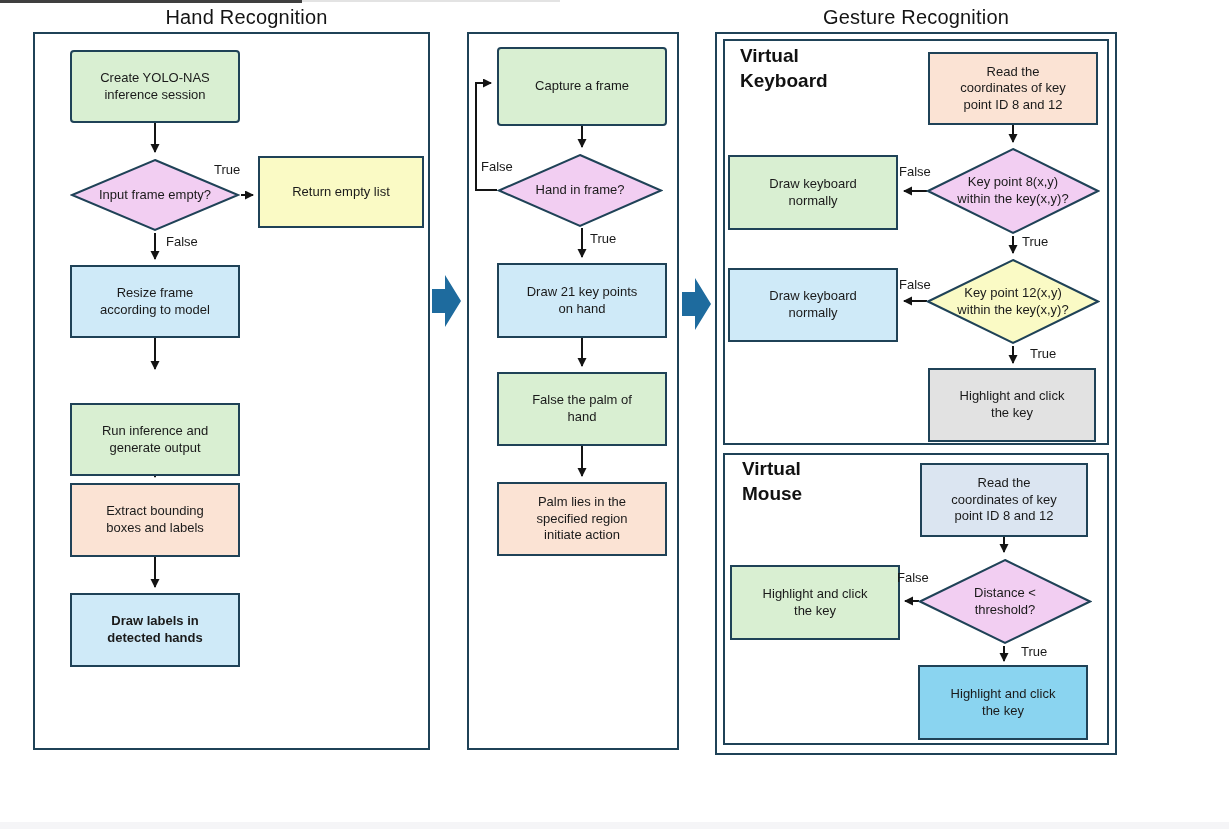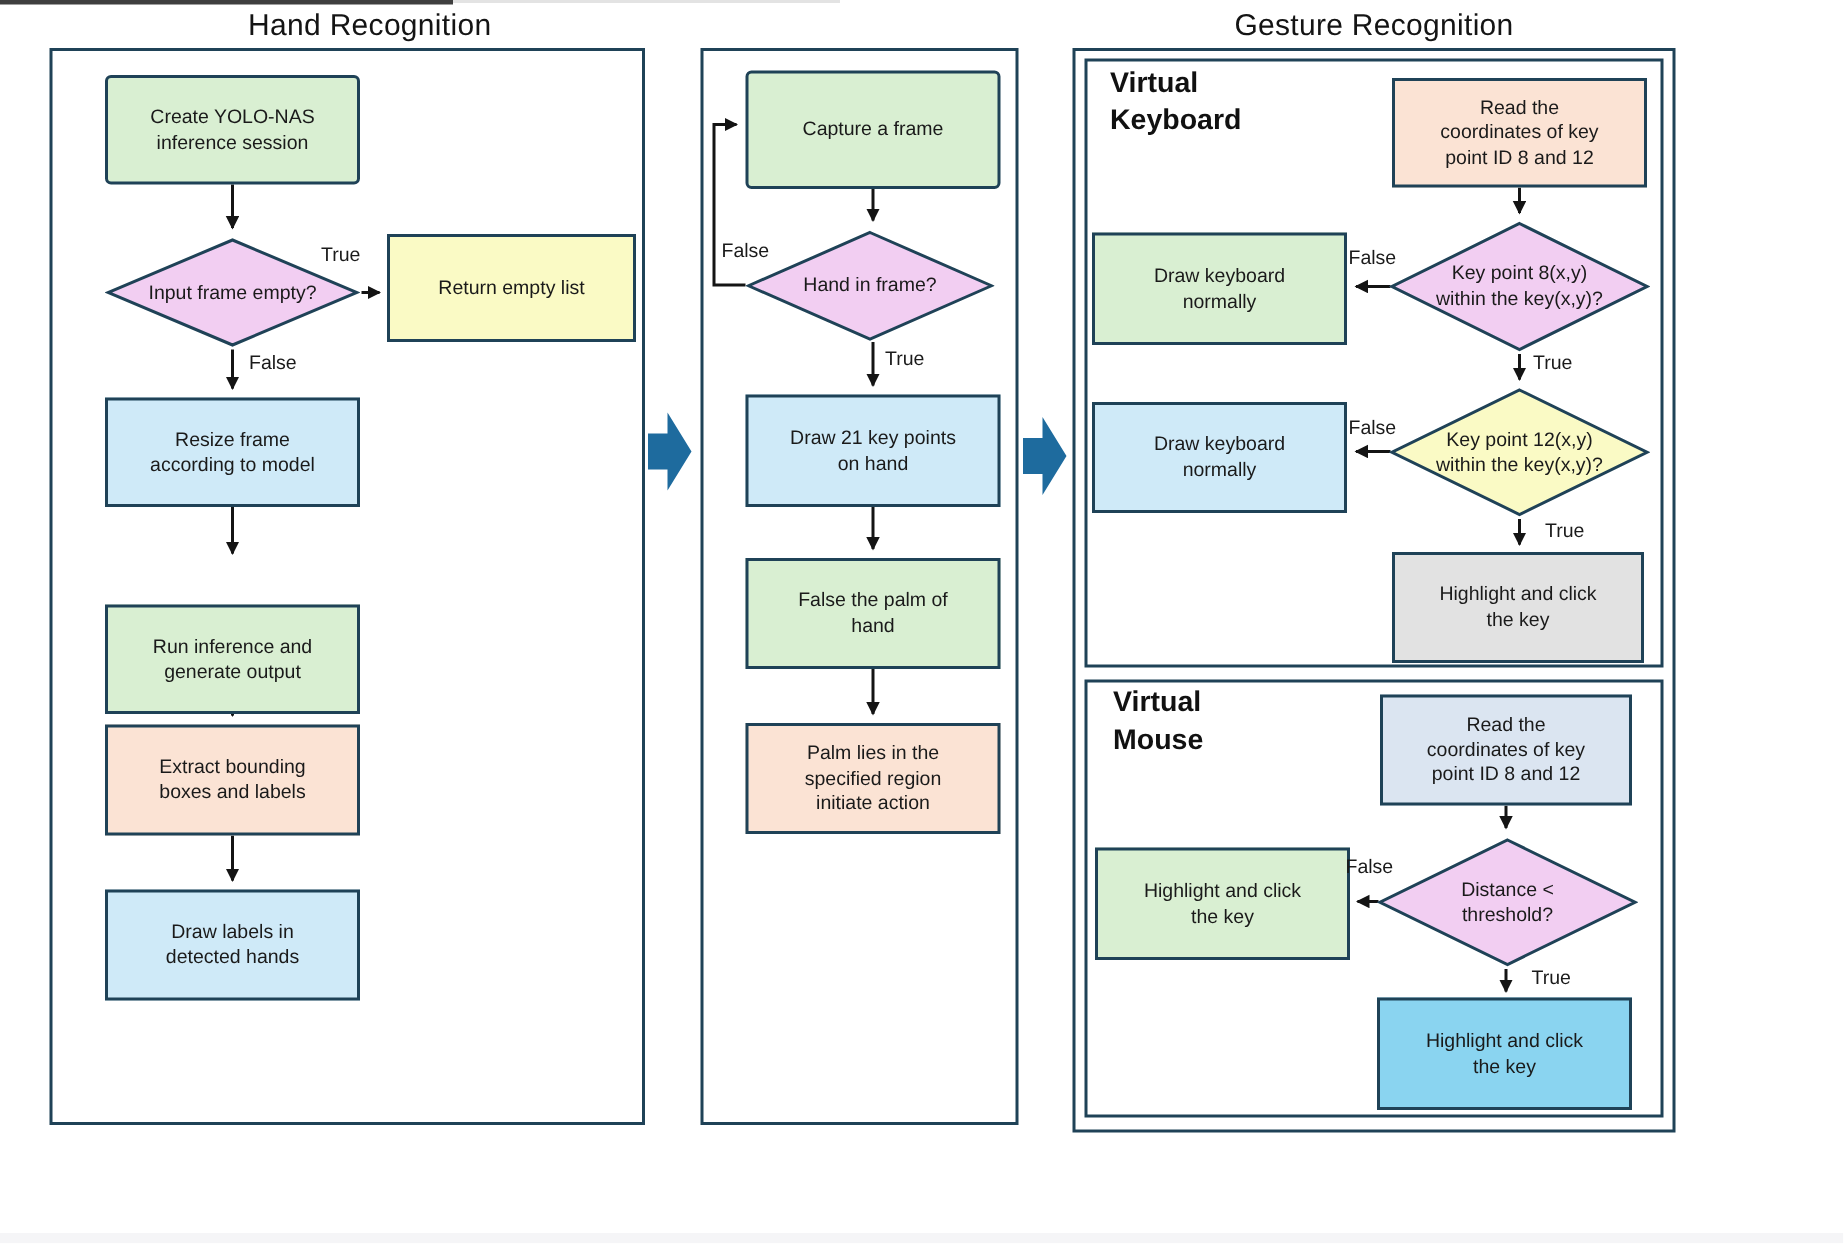"Draw labels in" div.node { font-weight: none -> bold }
